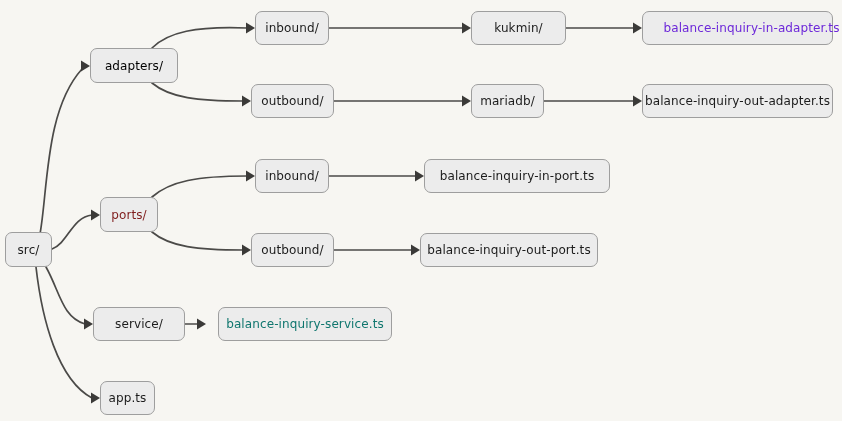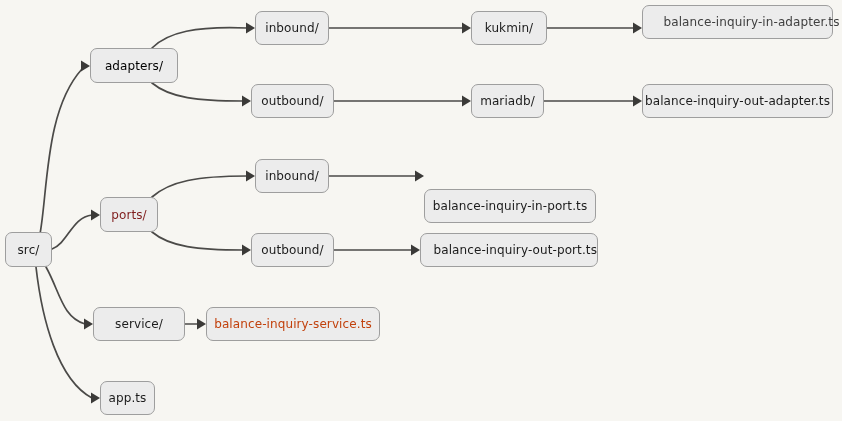"kukmin/" div.node-box { width: 76px -> 95px }
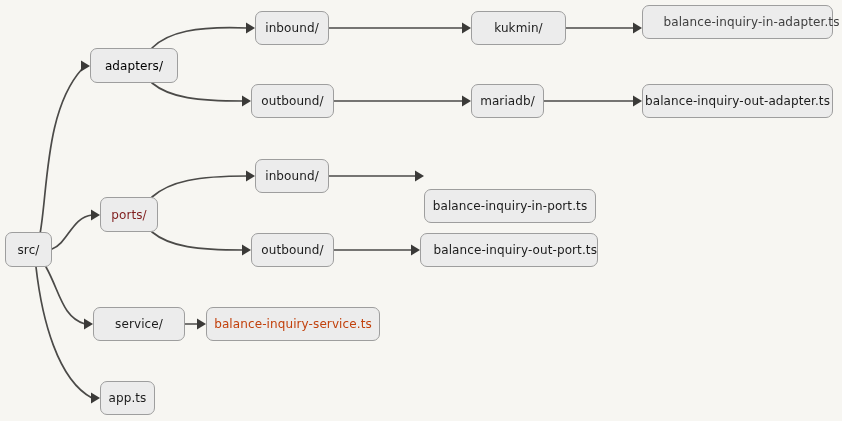"balance-inquiry-in-adapter.ts" div.node-box { color: #404040 -> #6d28d9; top: 5px -> 11px }
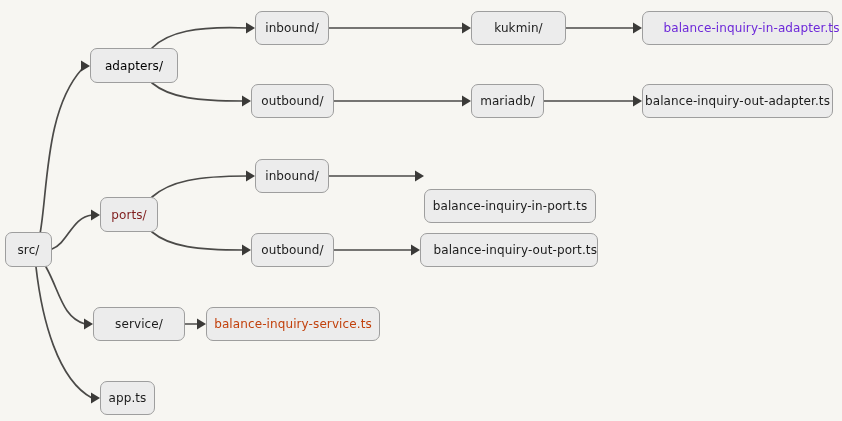"balance-inquiry-in-port.ts" div.node-box { margin-top: 30px -> none; width: 172px -> 186px }
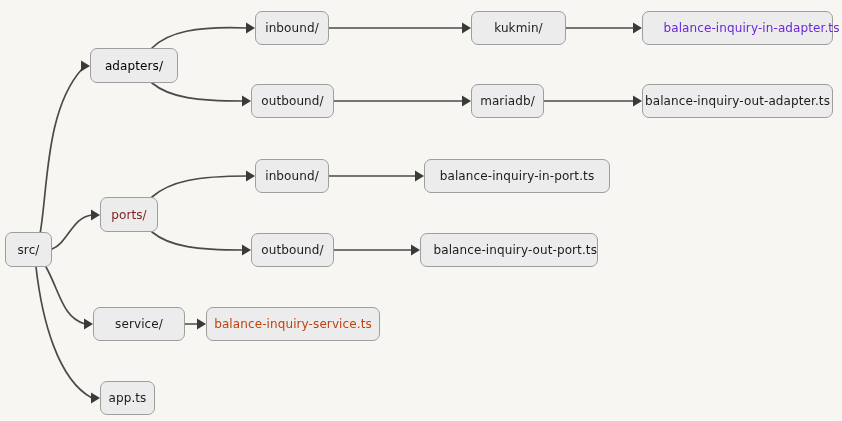"balance-inquiry-out-port.ts" div.node-box { justify-content: flex-end -> none }
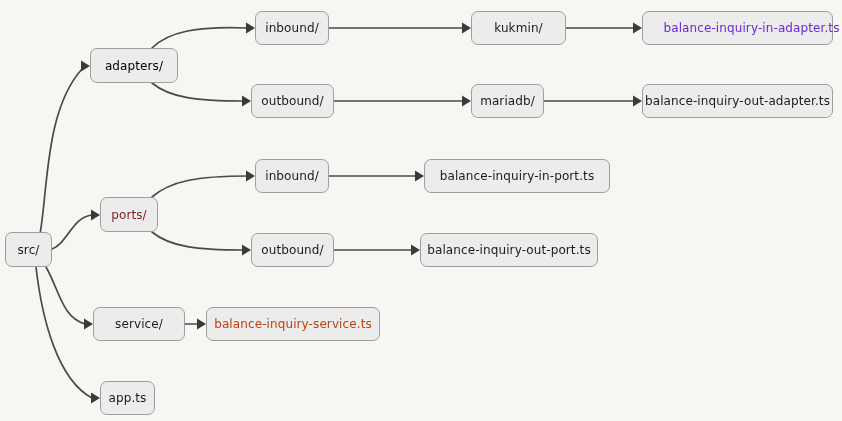"balance-inquiry-service.ts" div.node-box { color: #c2410c -> #0f766e; left: 206px -> 218px }
